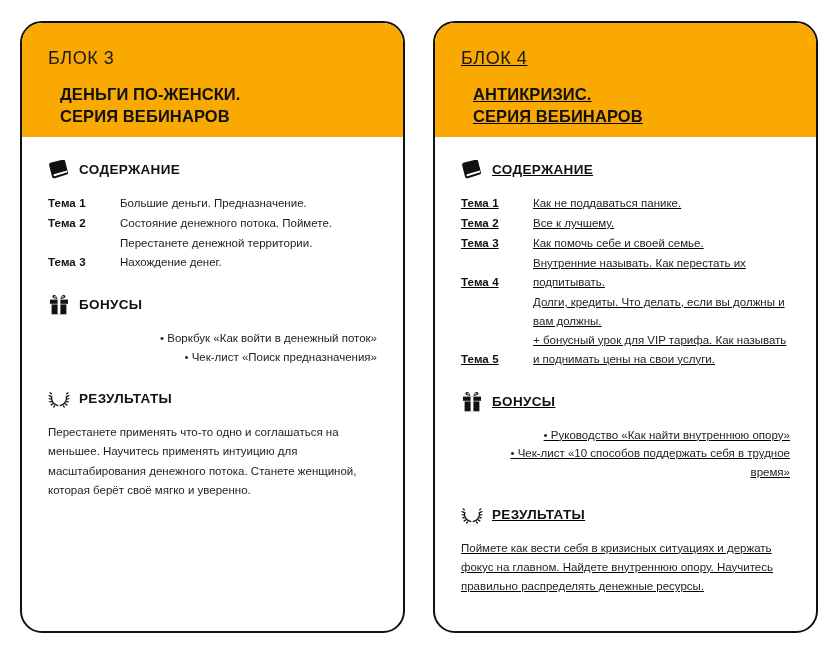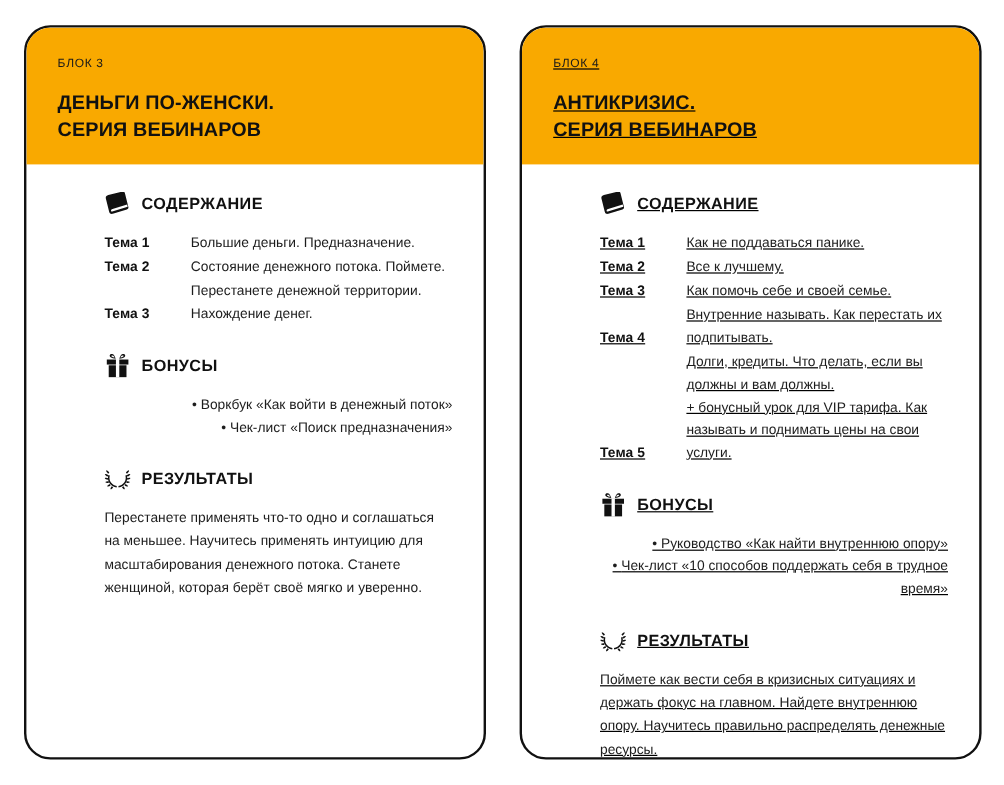"БЛОК 3" .block-label { font-size: 10px -> 18px }
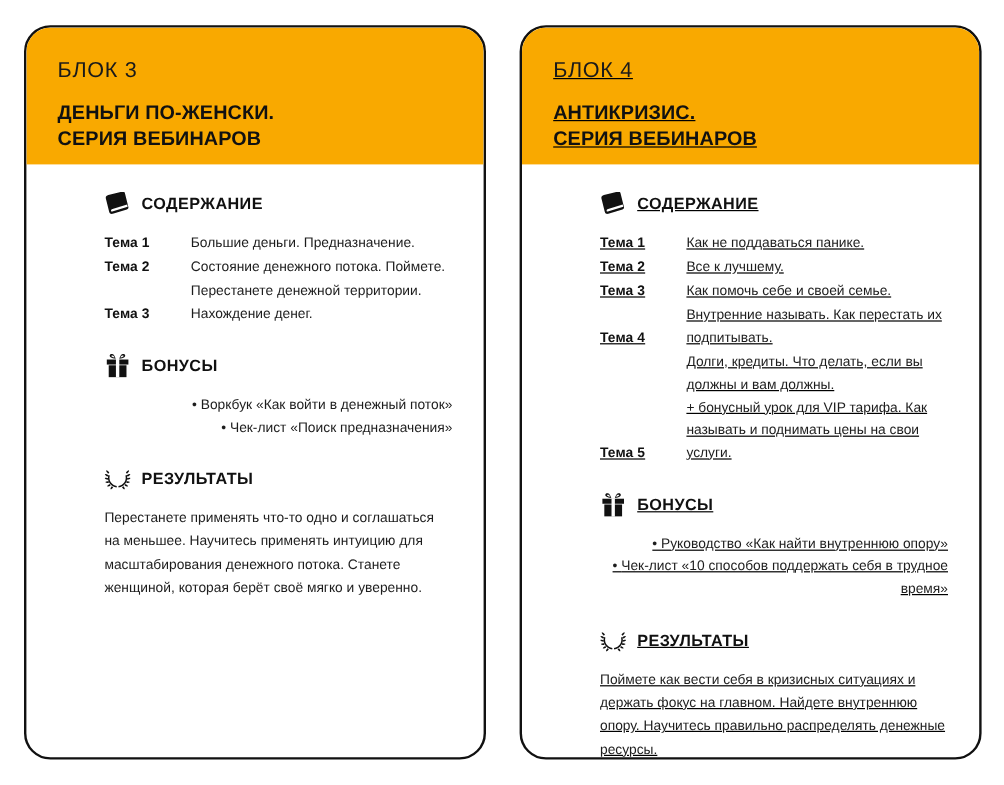"ДЕНЬГИ ПО-ЖЕНСКИ." .card-title { margin: 0 -> 12px }
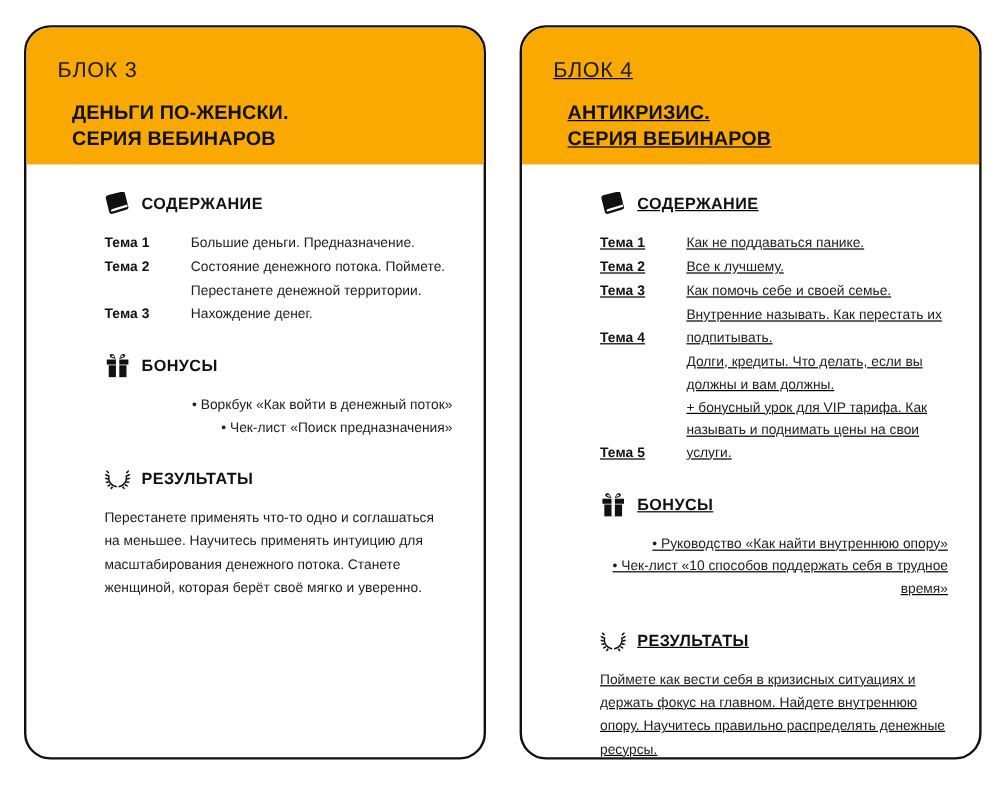"СОДЕРЖАНИЕ" .section { margin-left: 39px -> none }
